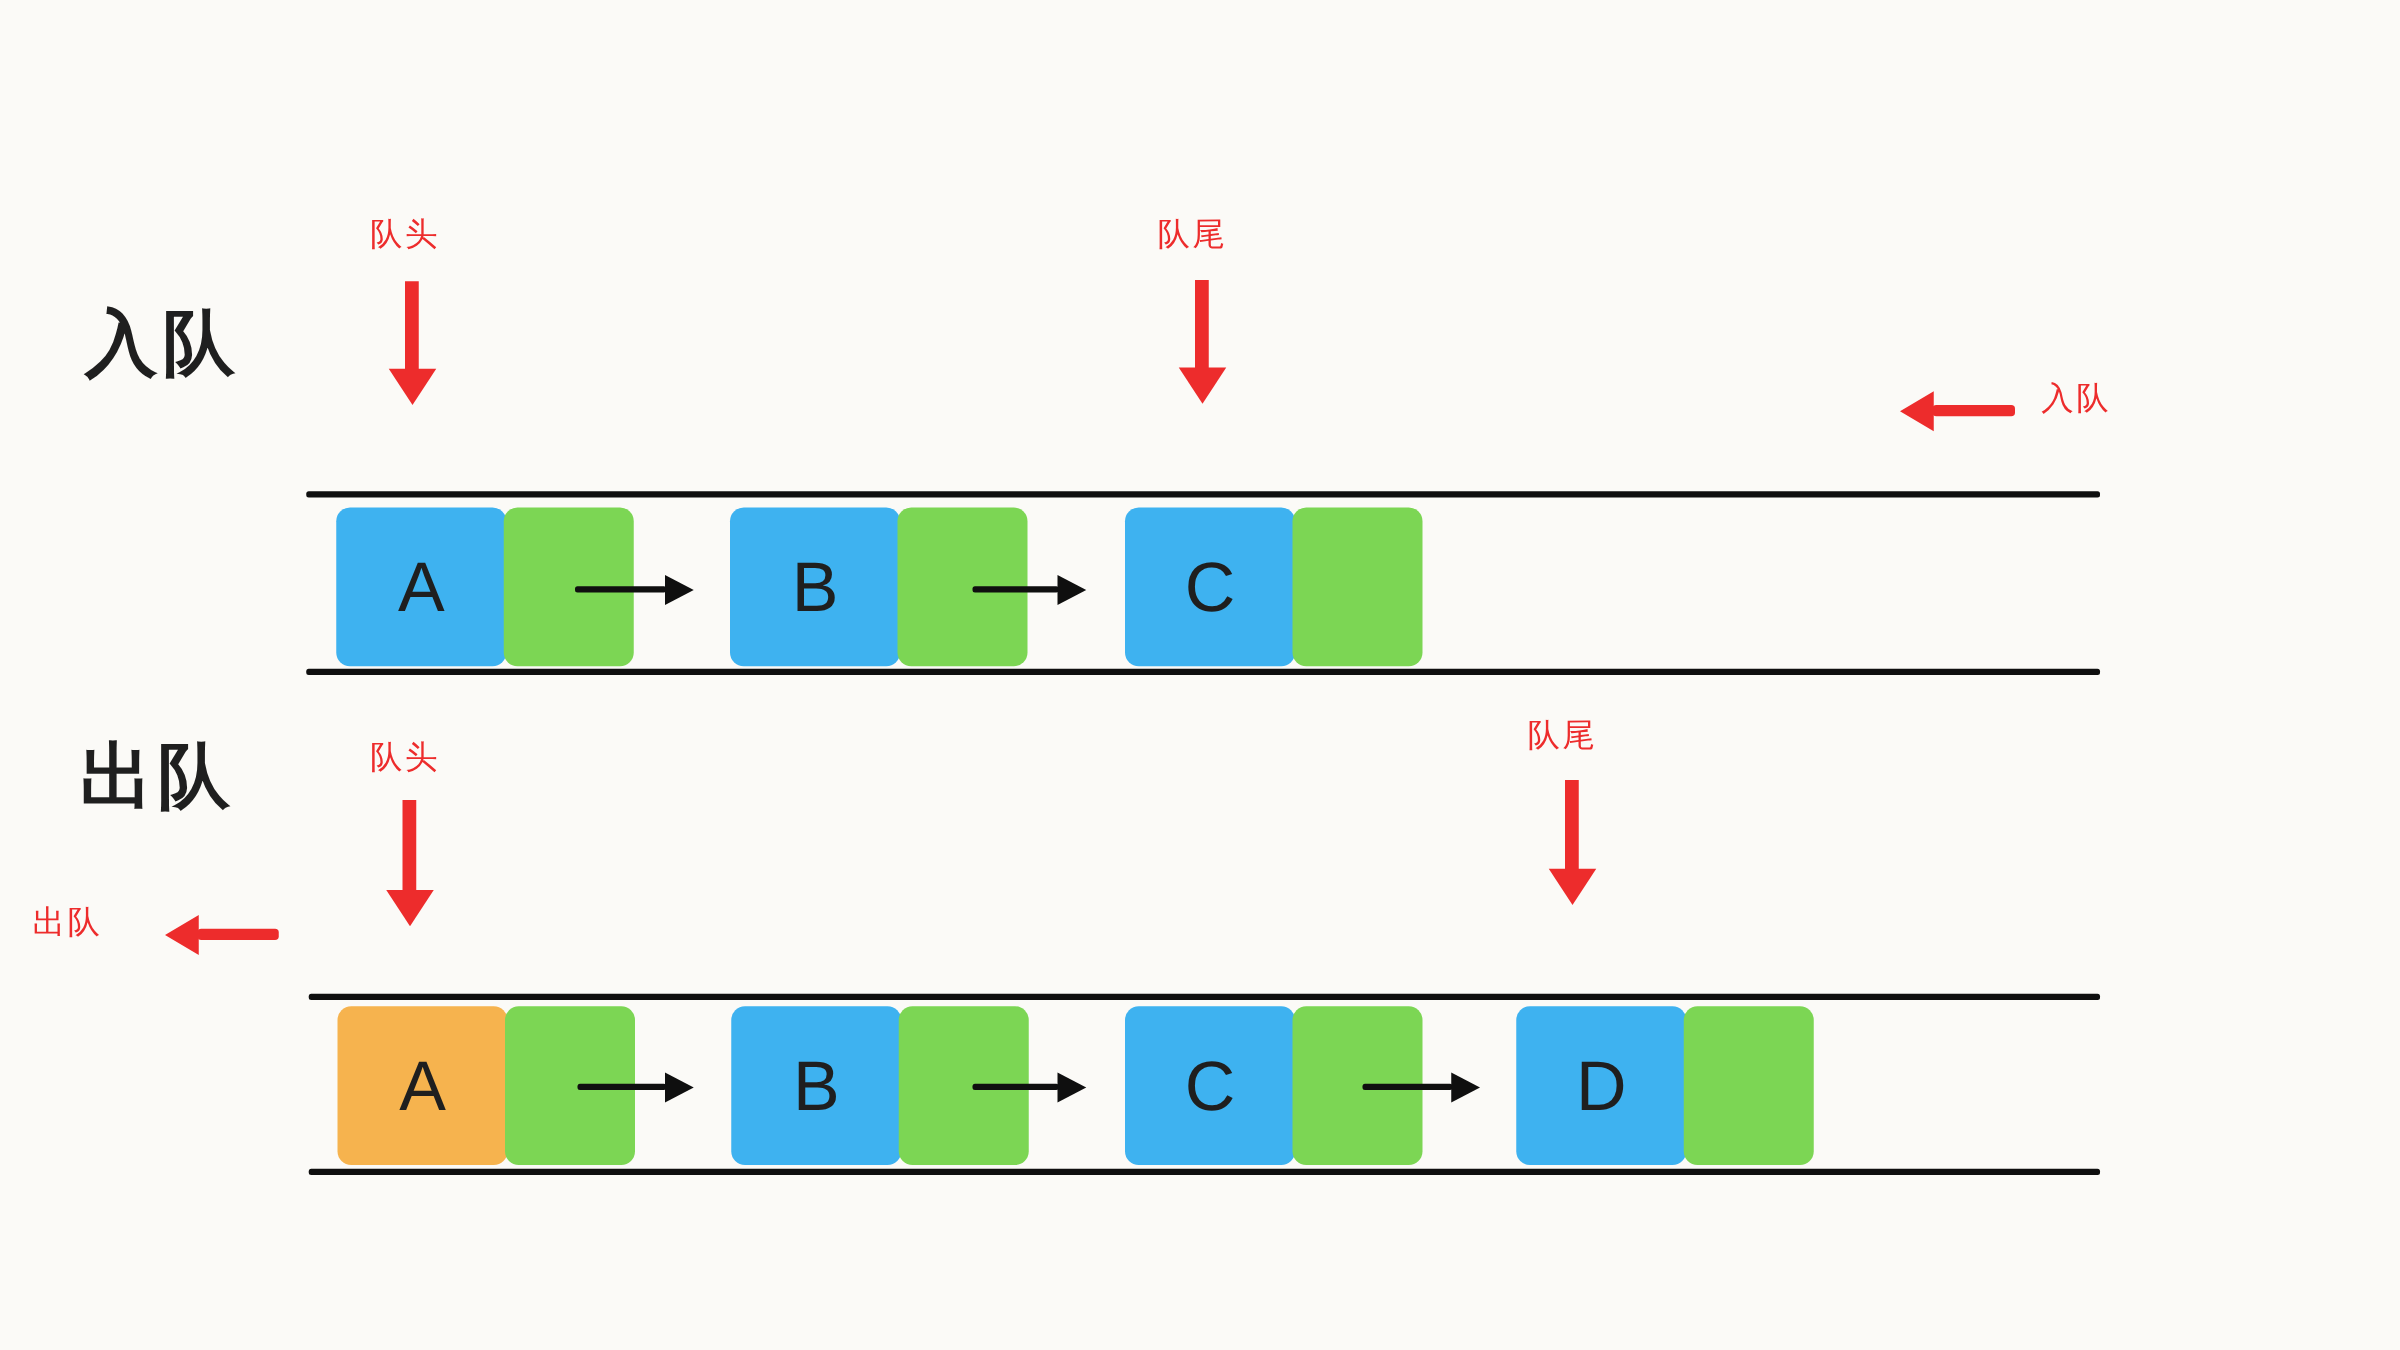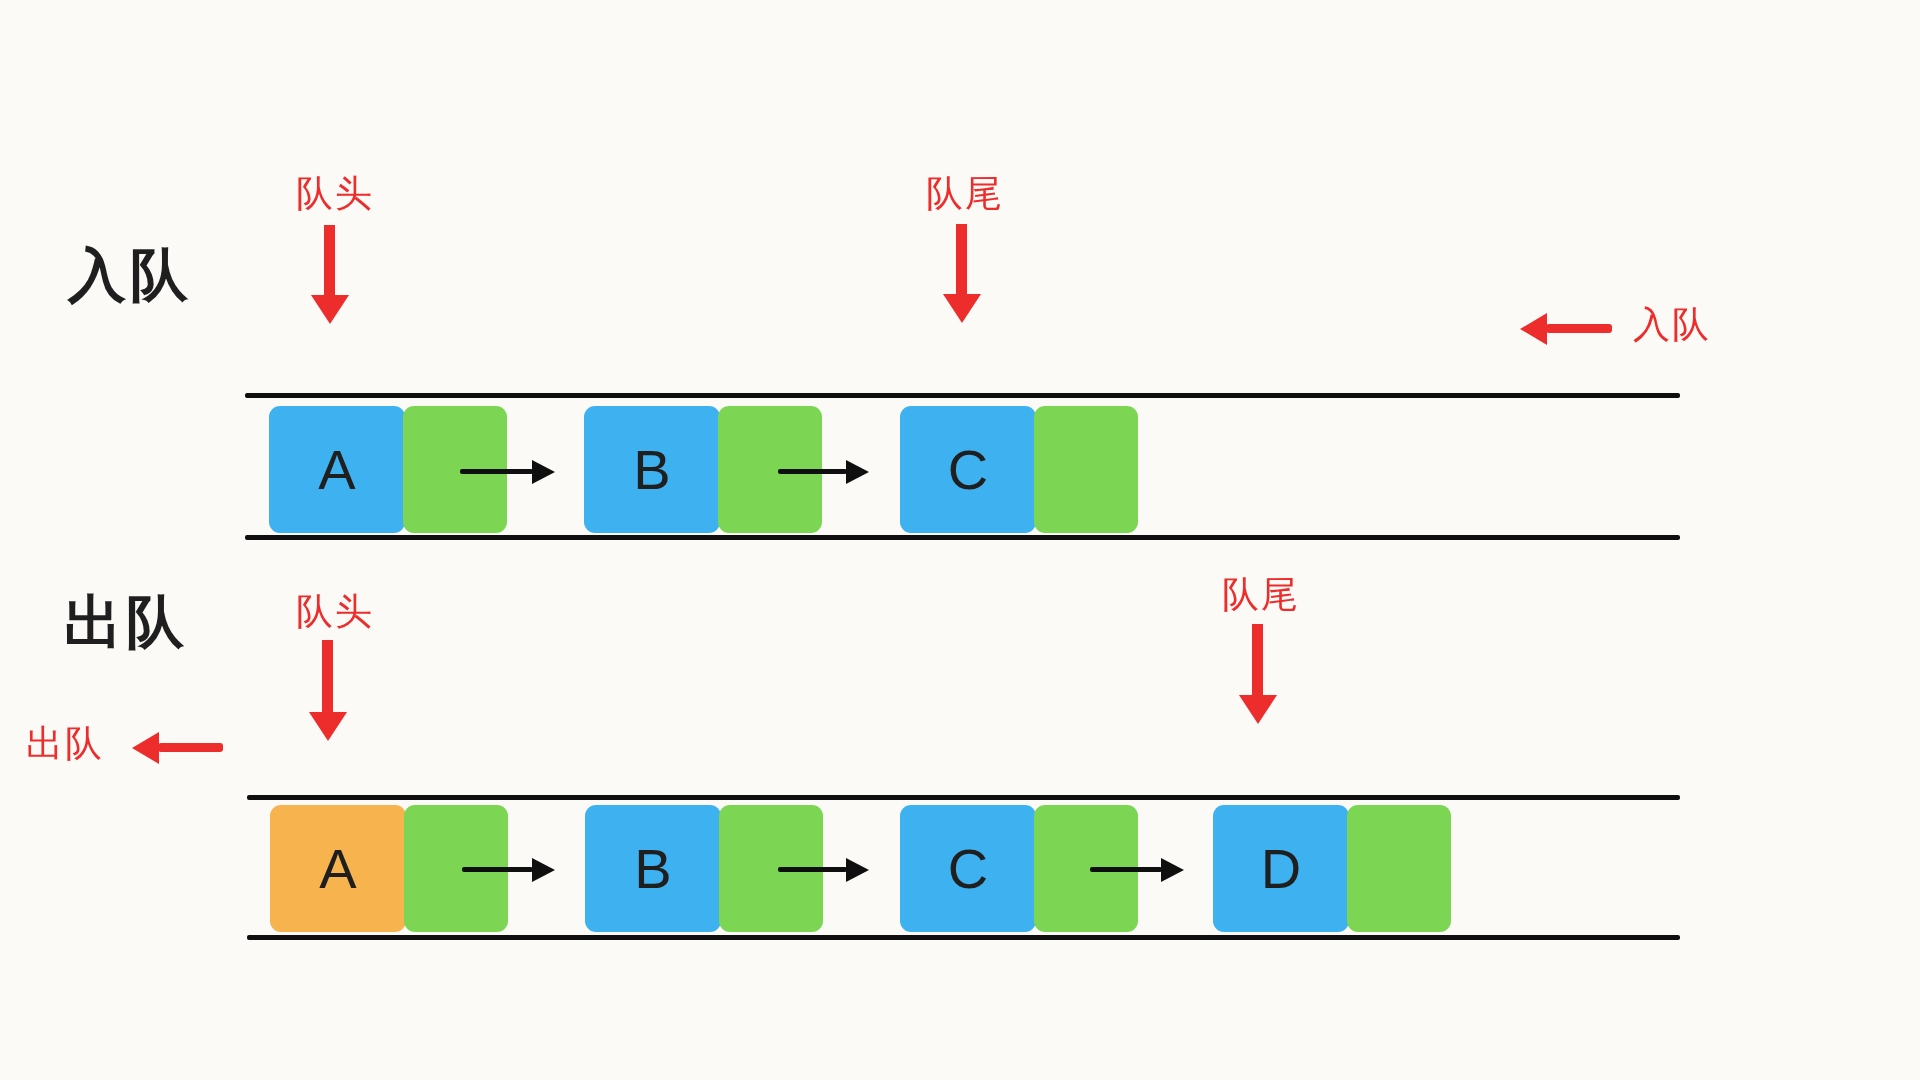"队头" .red-label { font-size: 37px -> 26px }
